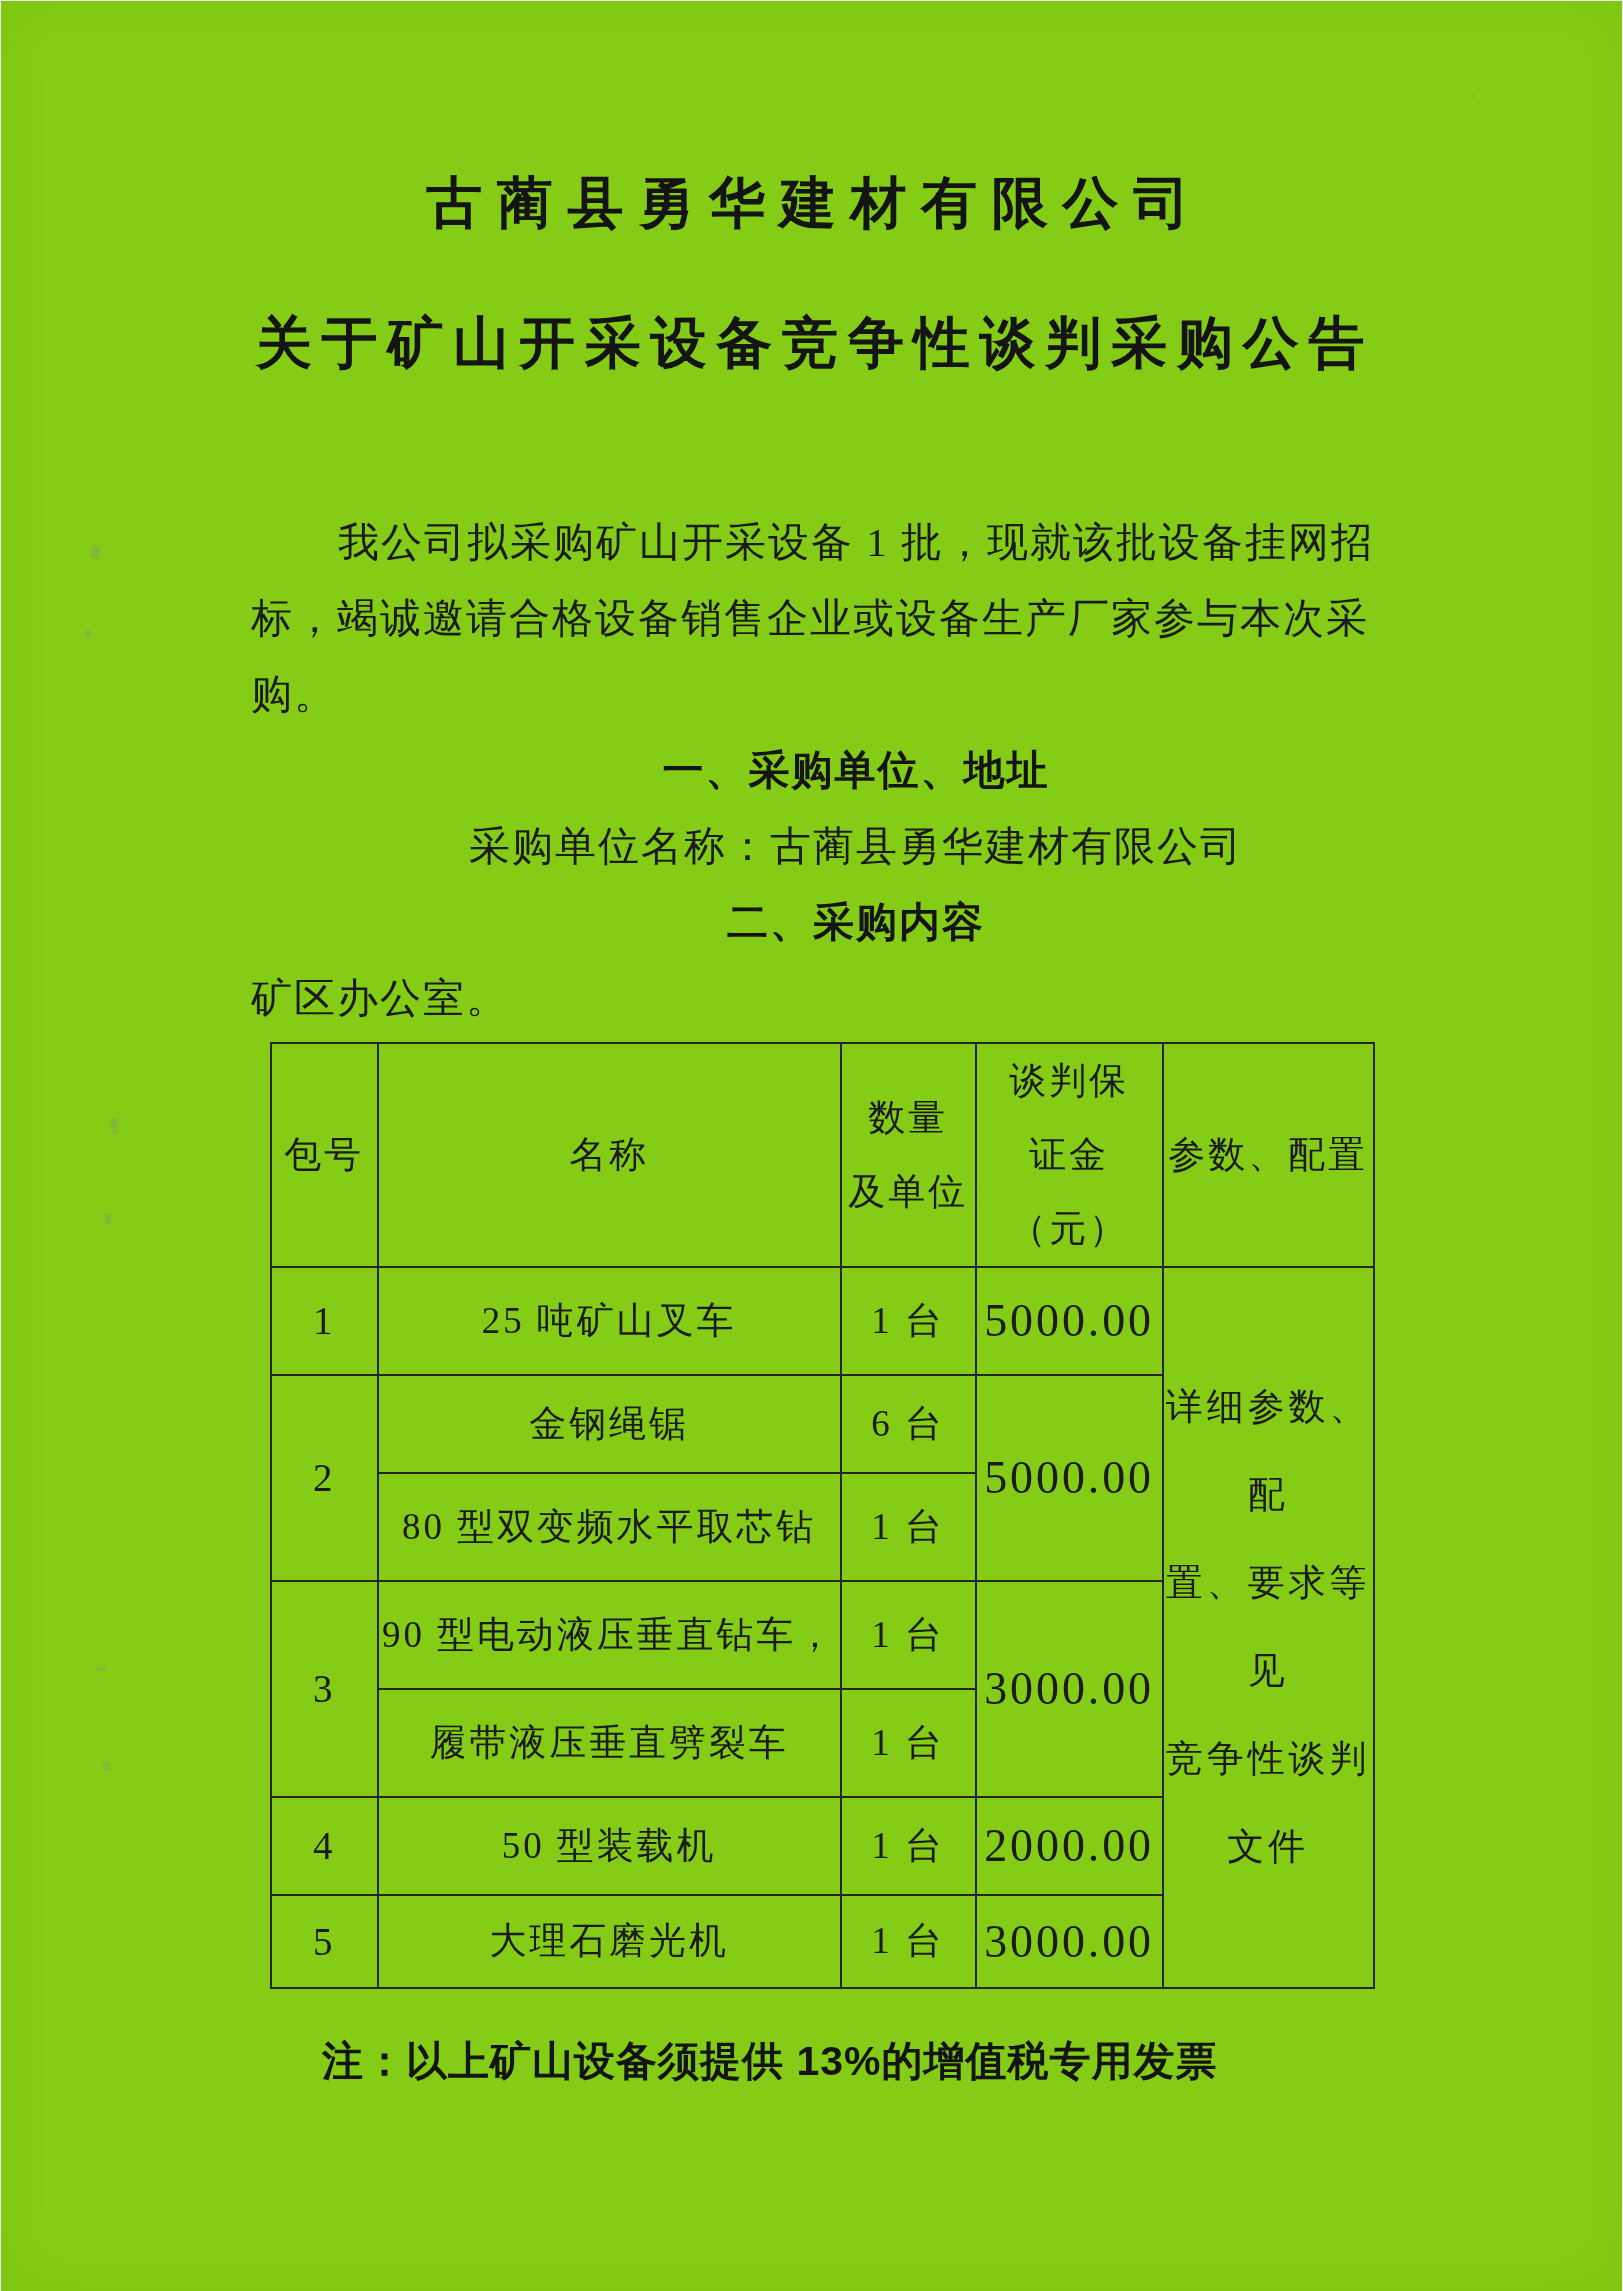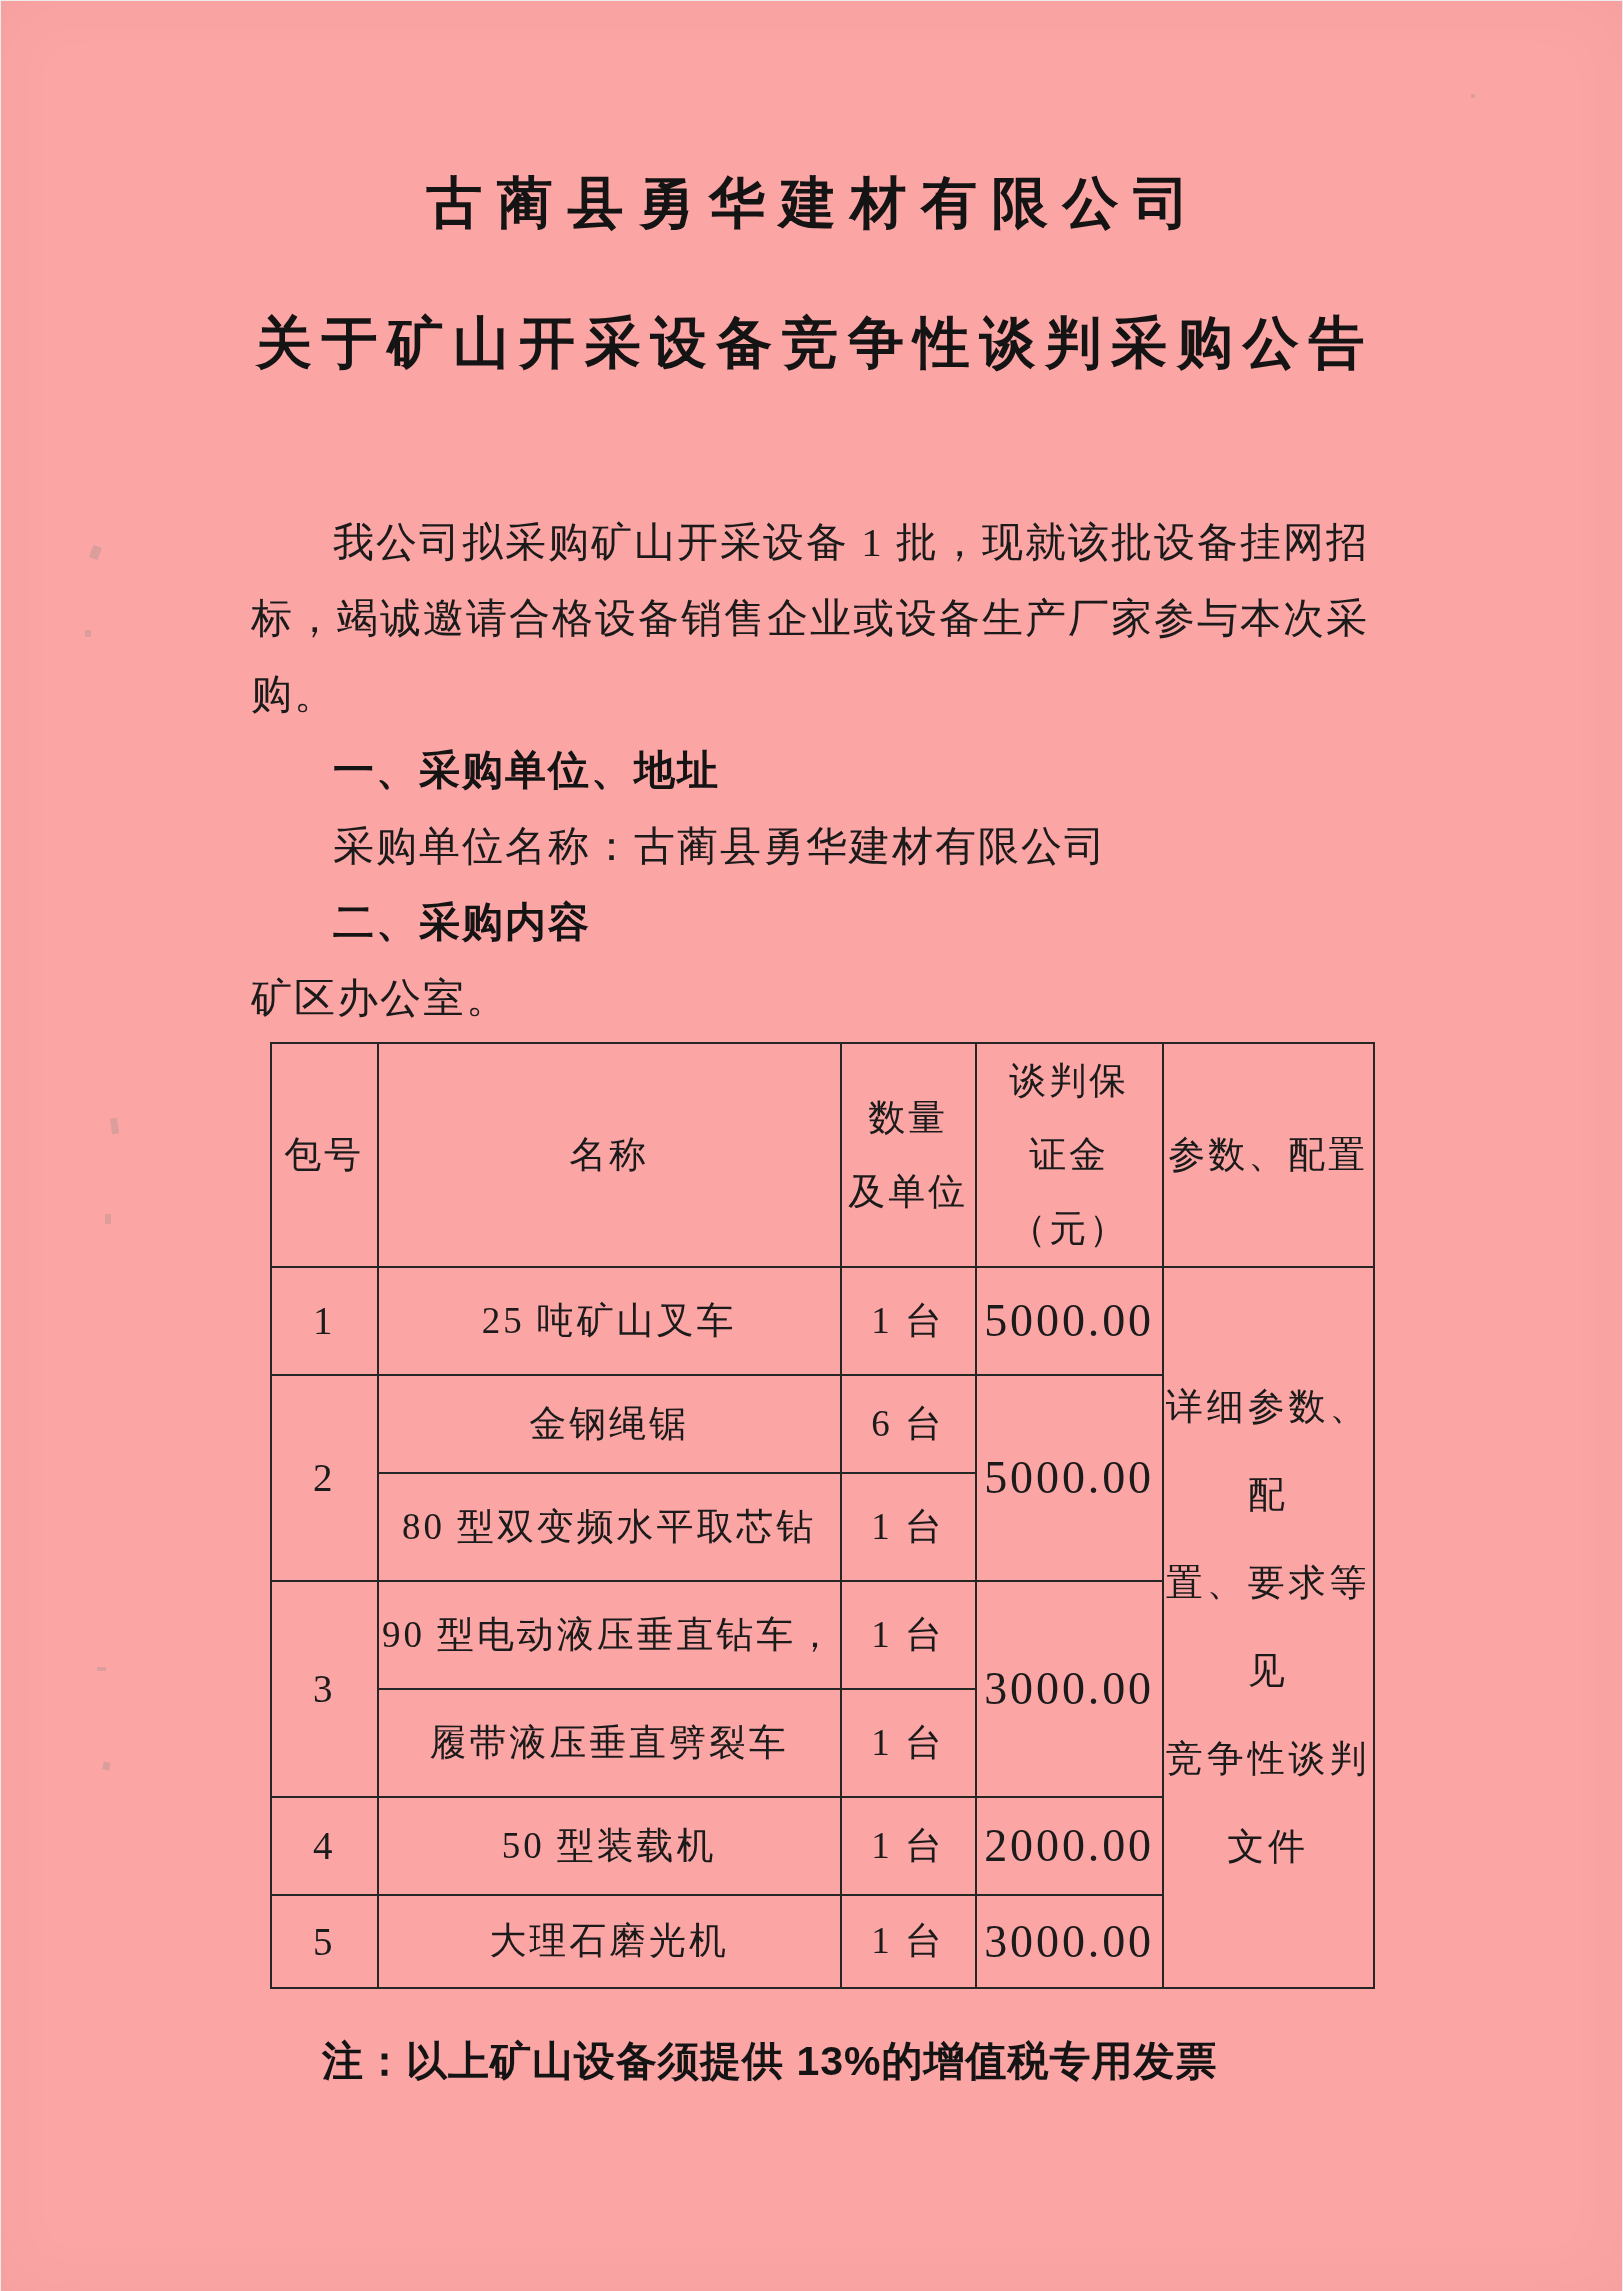"古蔺县勇华建材有限公司" .page { background: #fca5a5 -> #84cc16 }
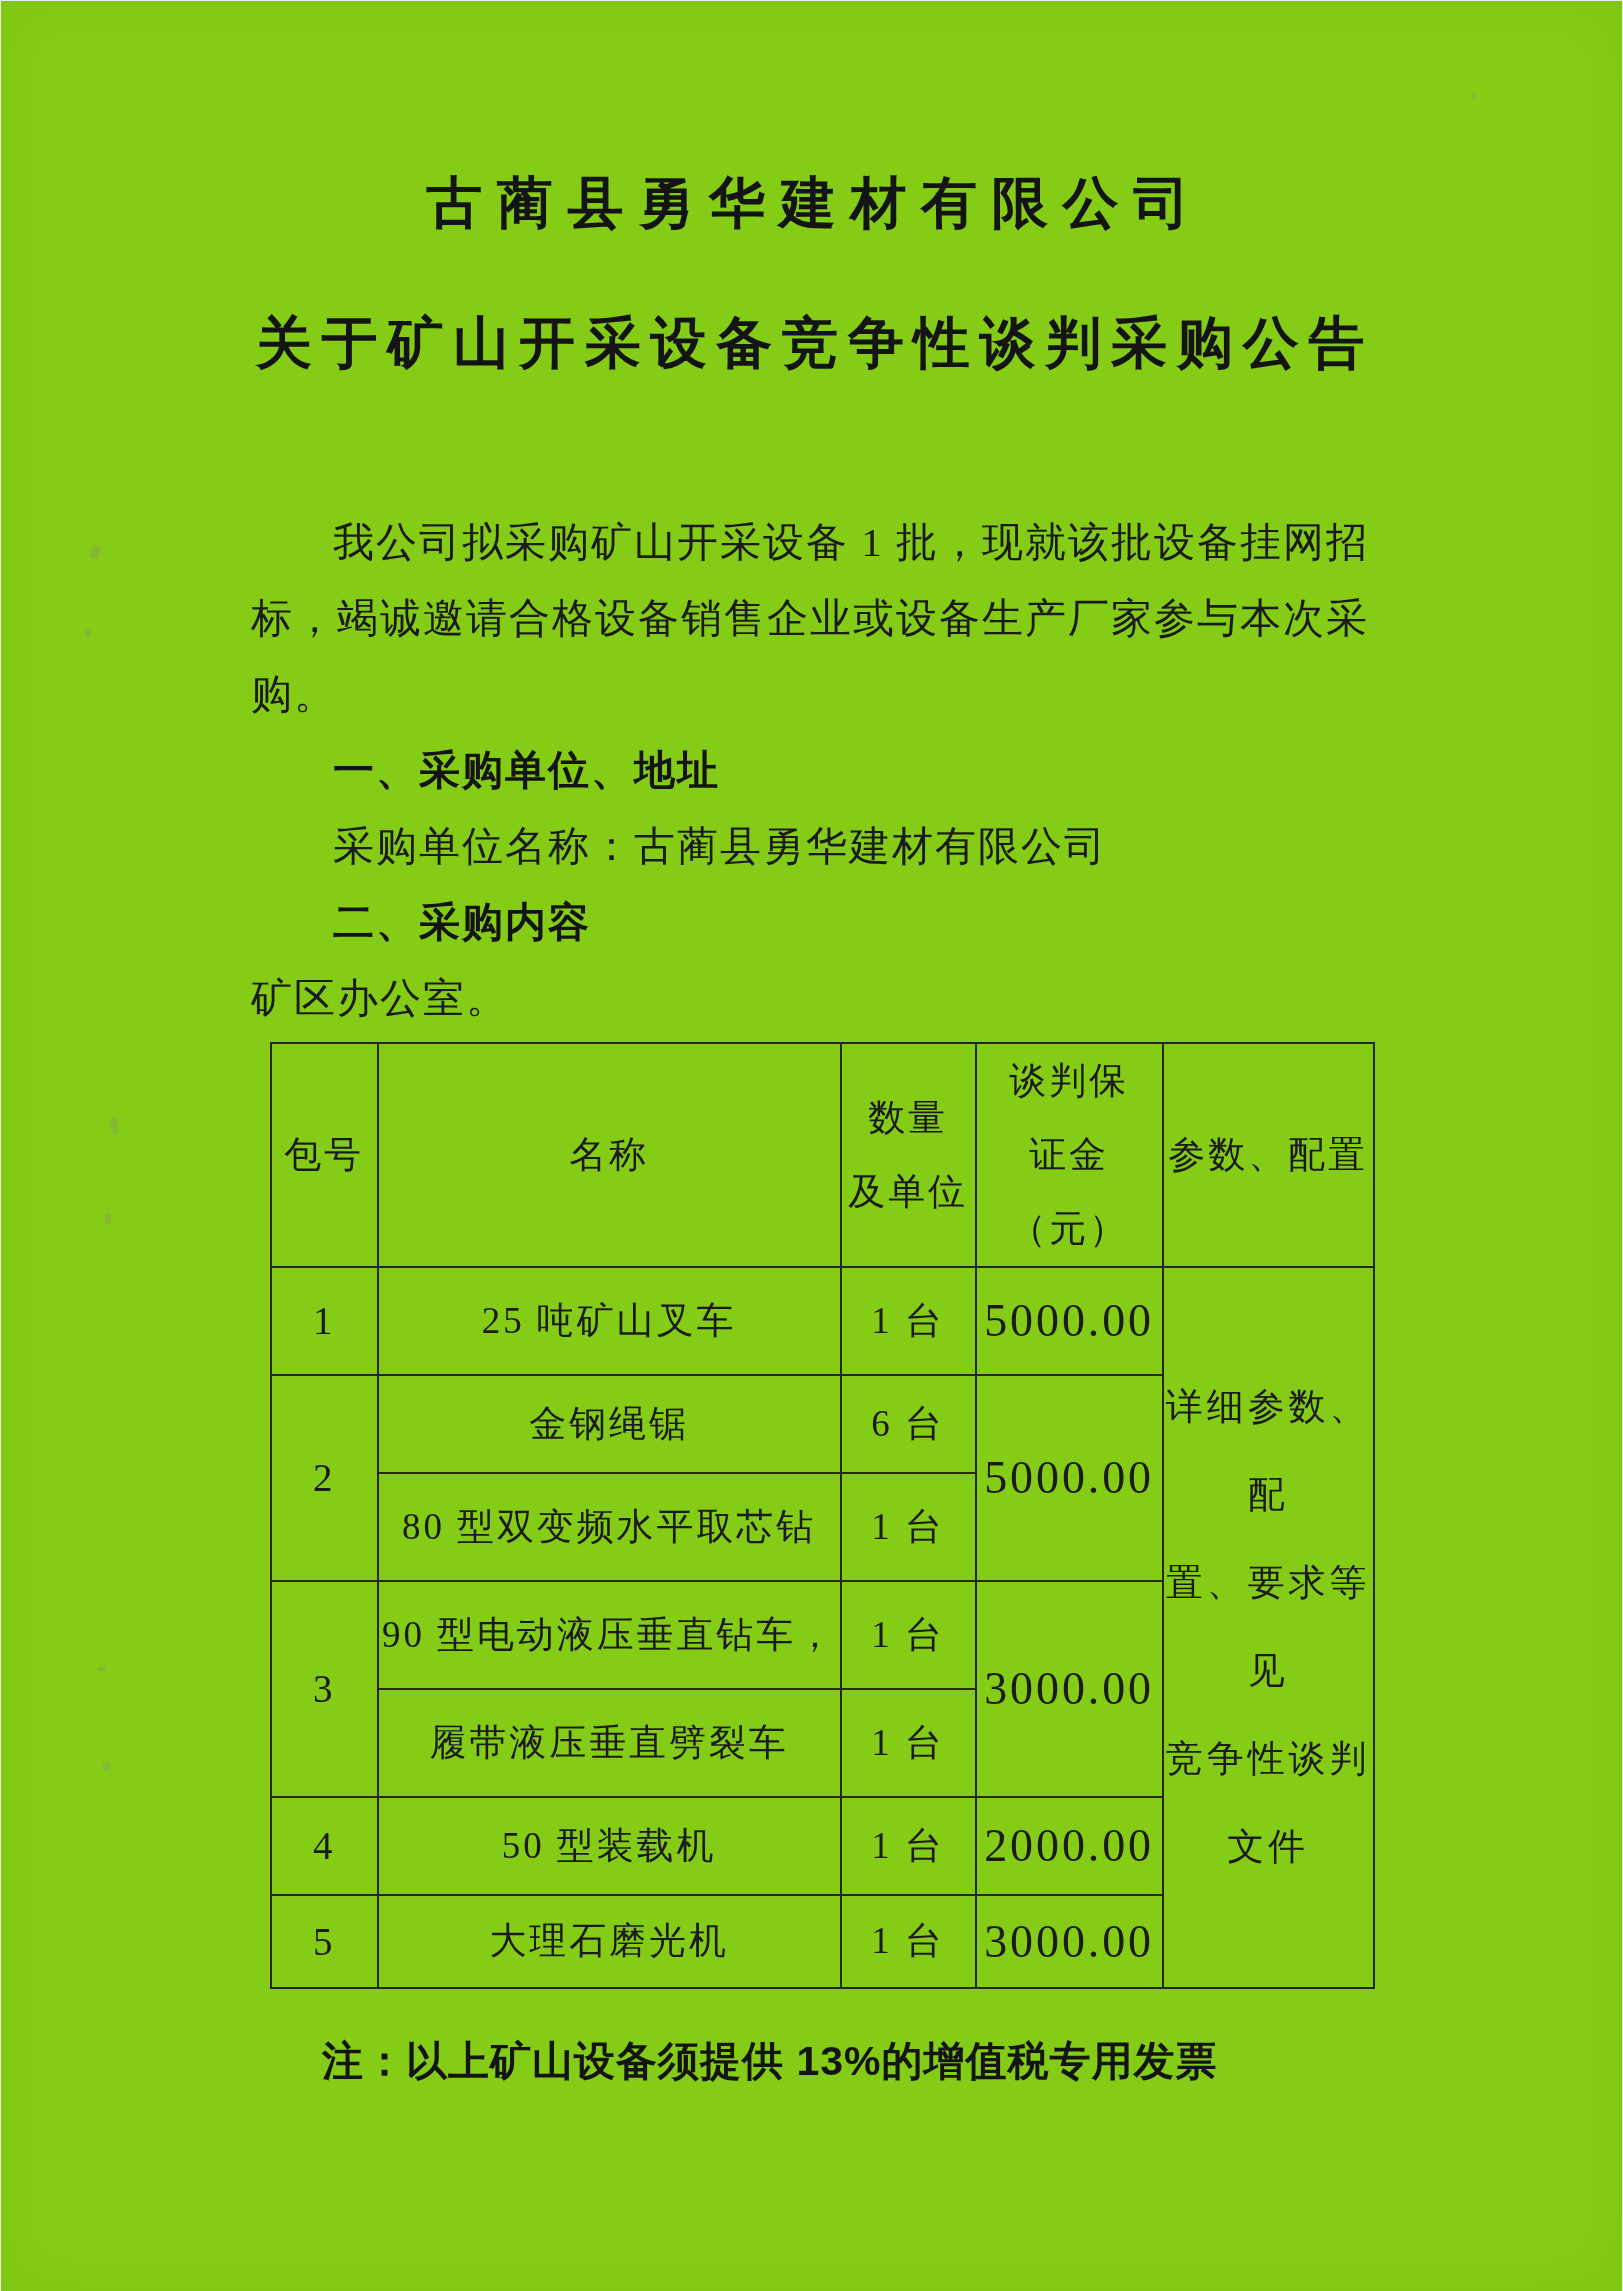"我公司拟采购矿山开采设备 1 批，现就该批设备挂网招" .indent { text-align: none -> center }
